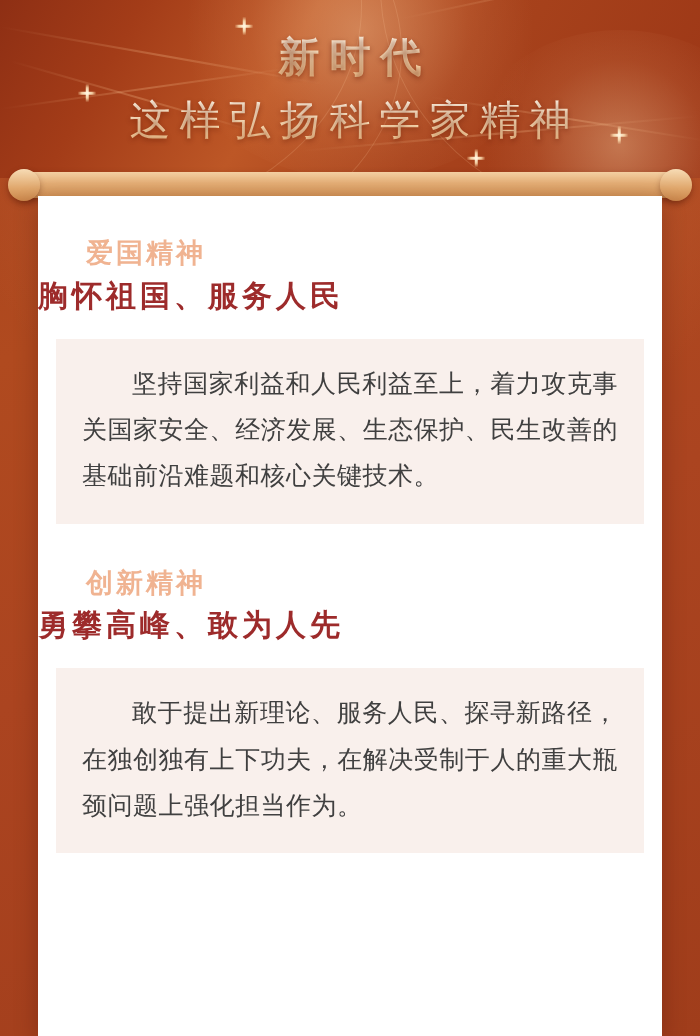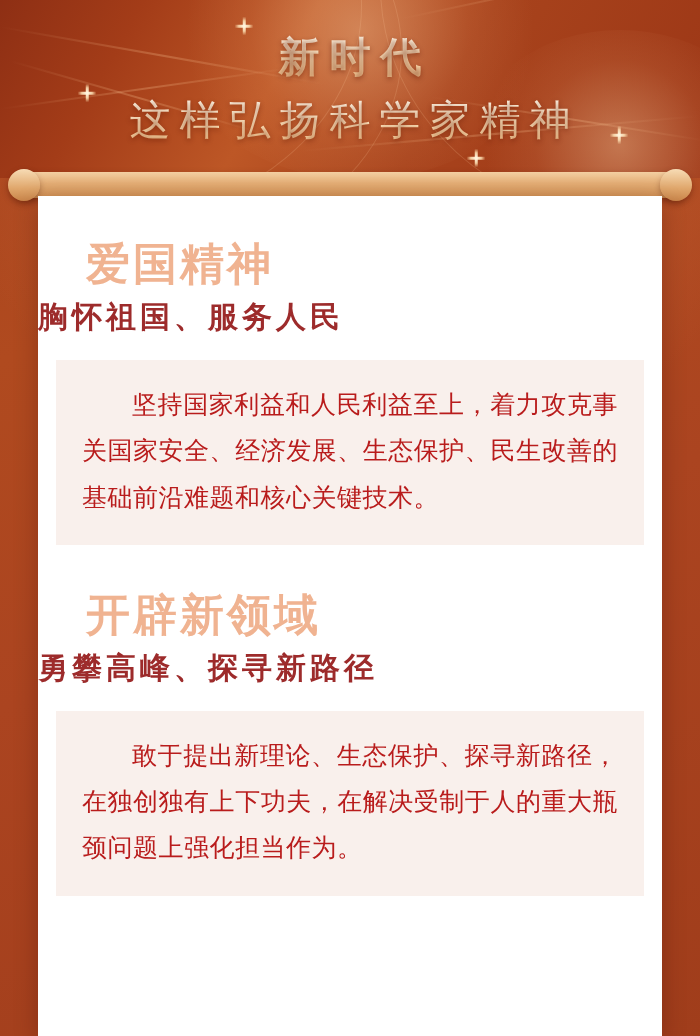"爱国精神" .section-title { font-size: 44px -> 27px }
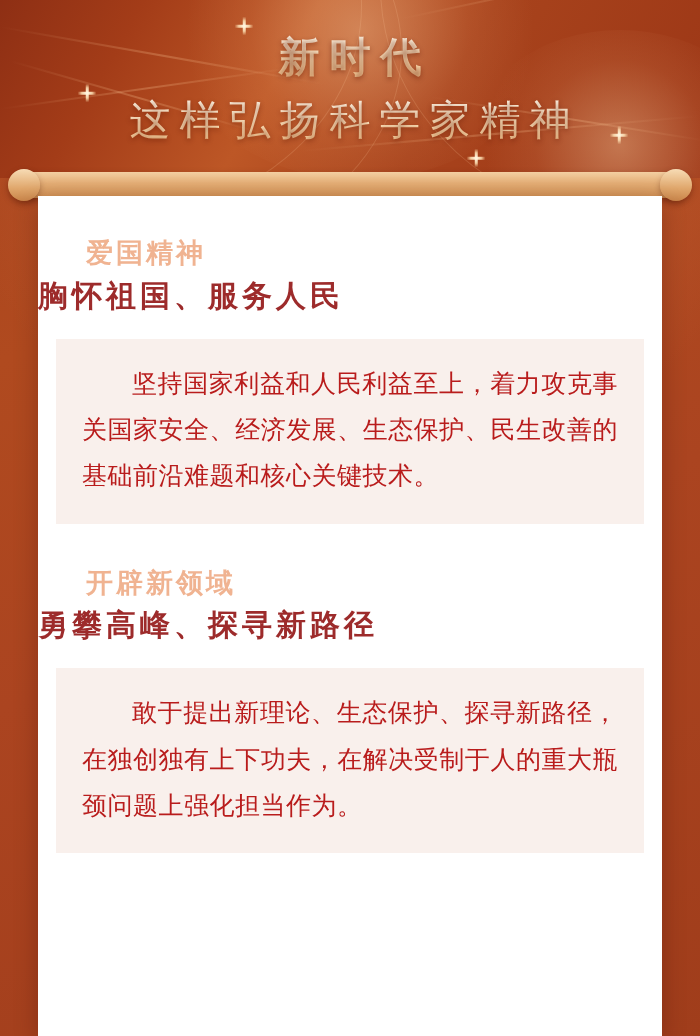"坚持国家利益和人民利益至上，着力攻克事关国家安全、经济发展、生态保护、民生改善的" .section-body { color: #b91c1c -> #404040 }
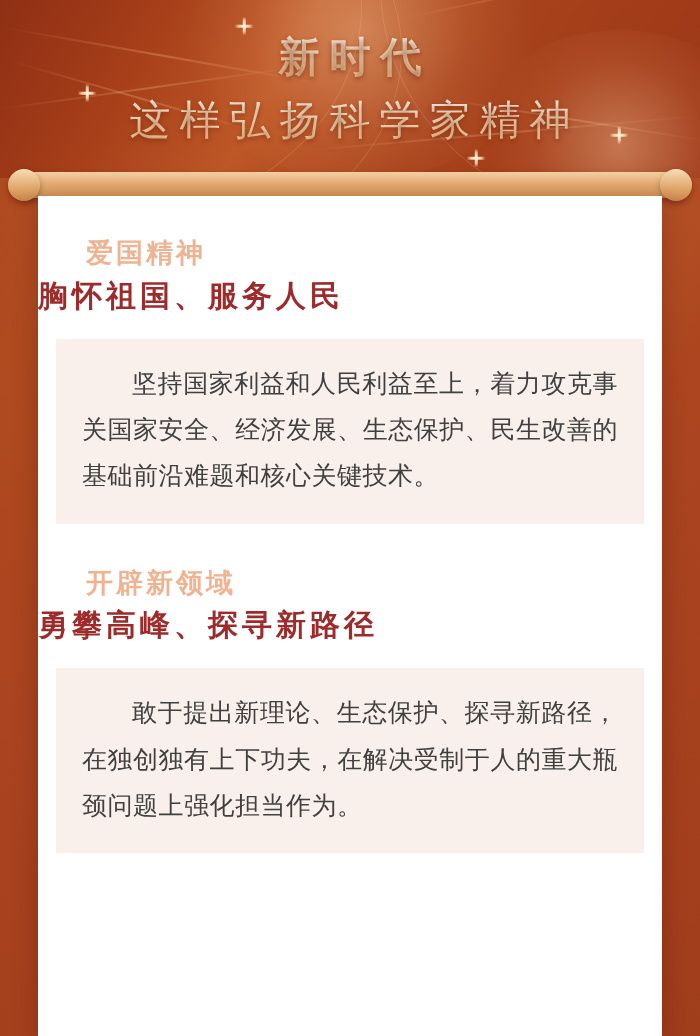"开辟新领域" div.section-title { text: 开辟新领域 -> 创新精神 }
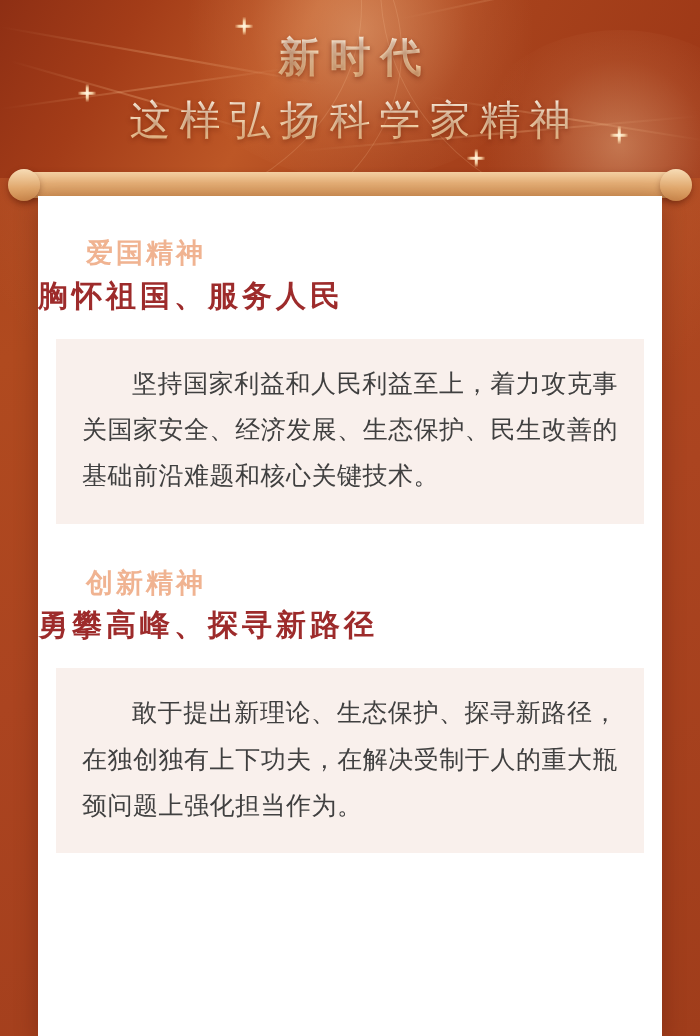"勇攀高峰、探寻新路径" div.section-subtitle { text: 探寻新路径 -> 敢为人先 }
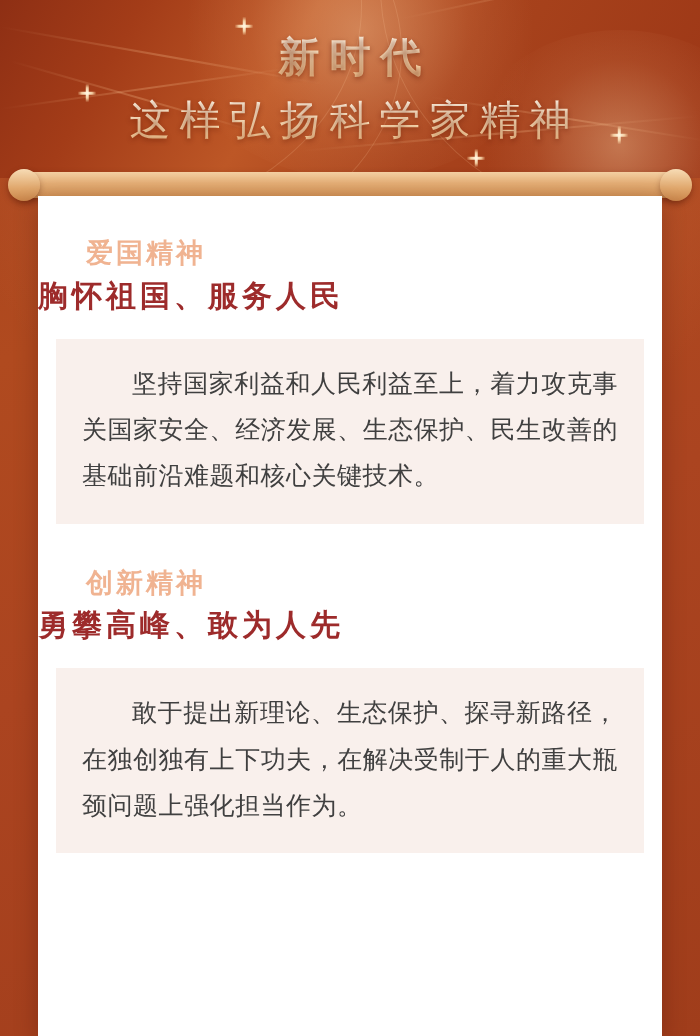"敢于提出新理论、生态保护、探寻新路径，在独创独有上下功夫，在解决受制于人的重大瓶" div.section-body { text: 生态保护 -> 服务人民 }
